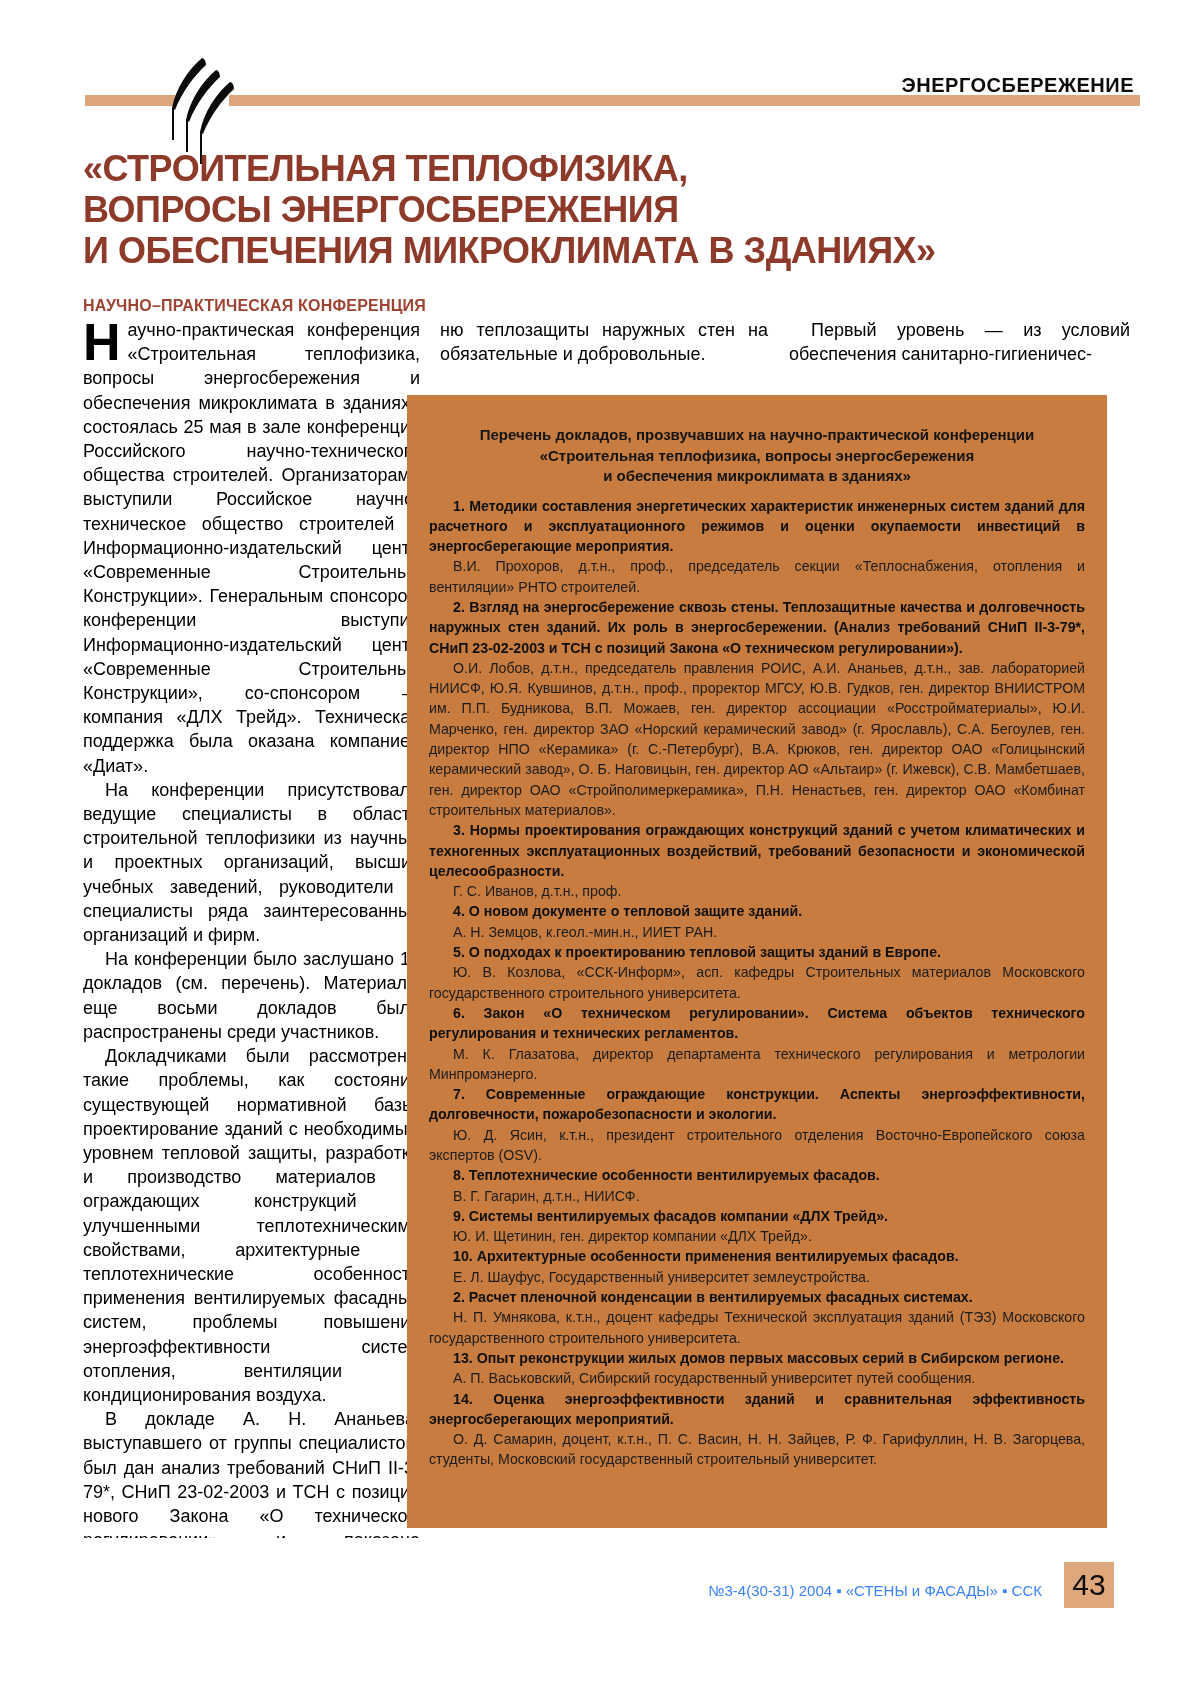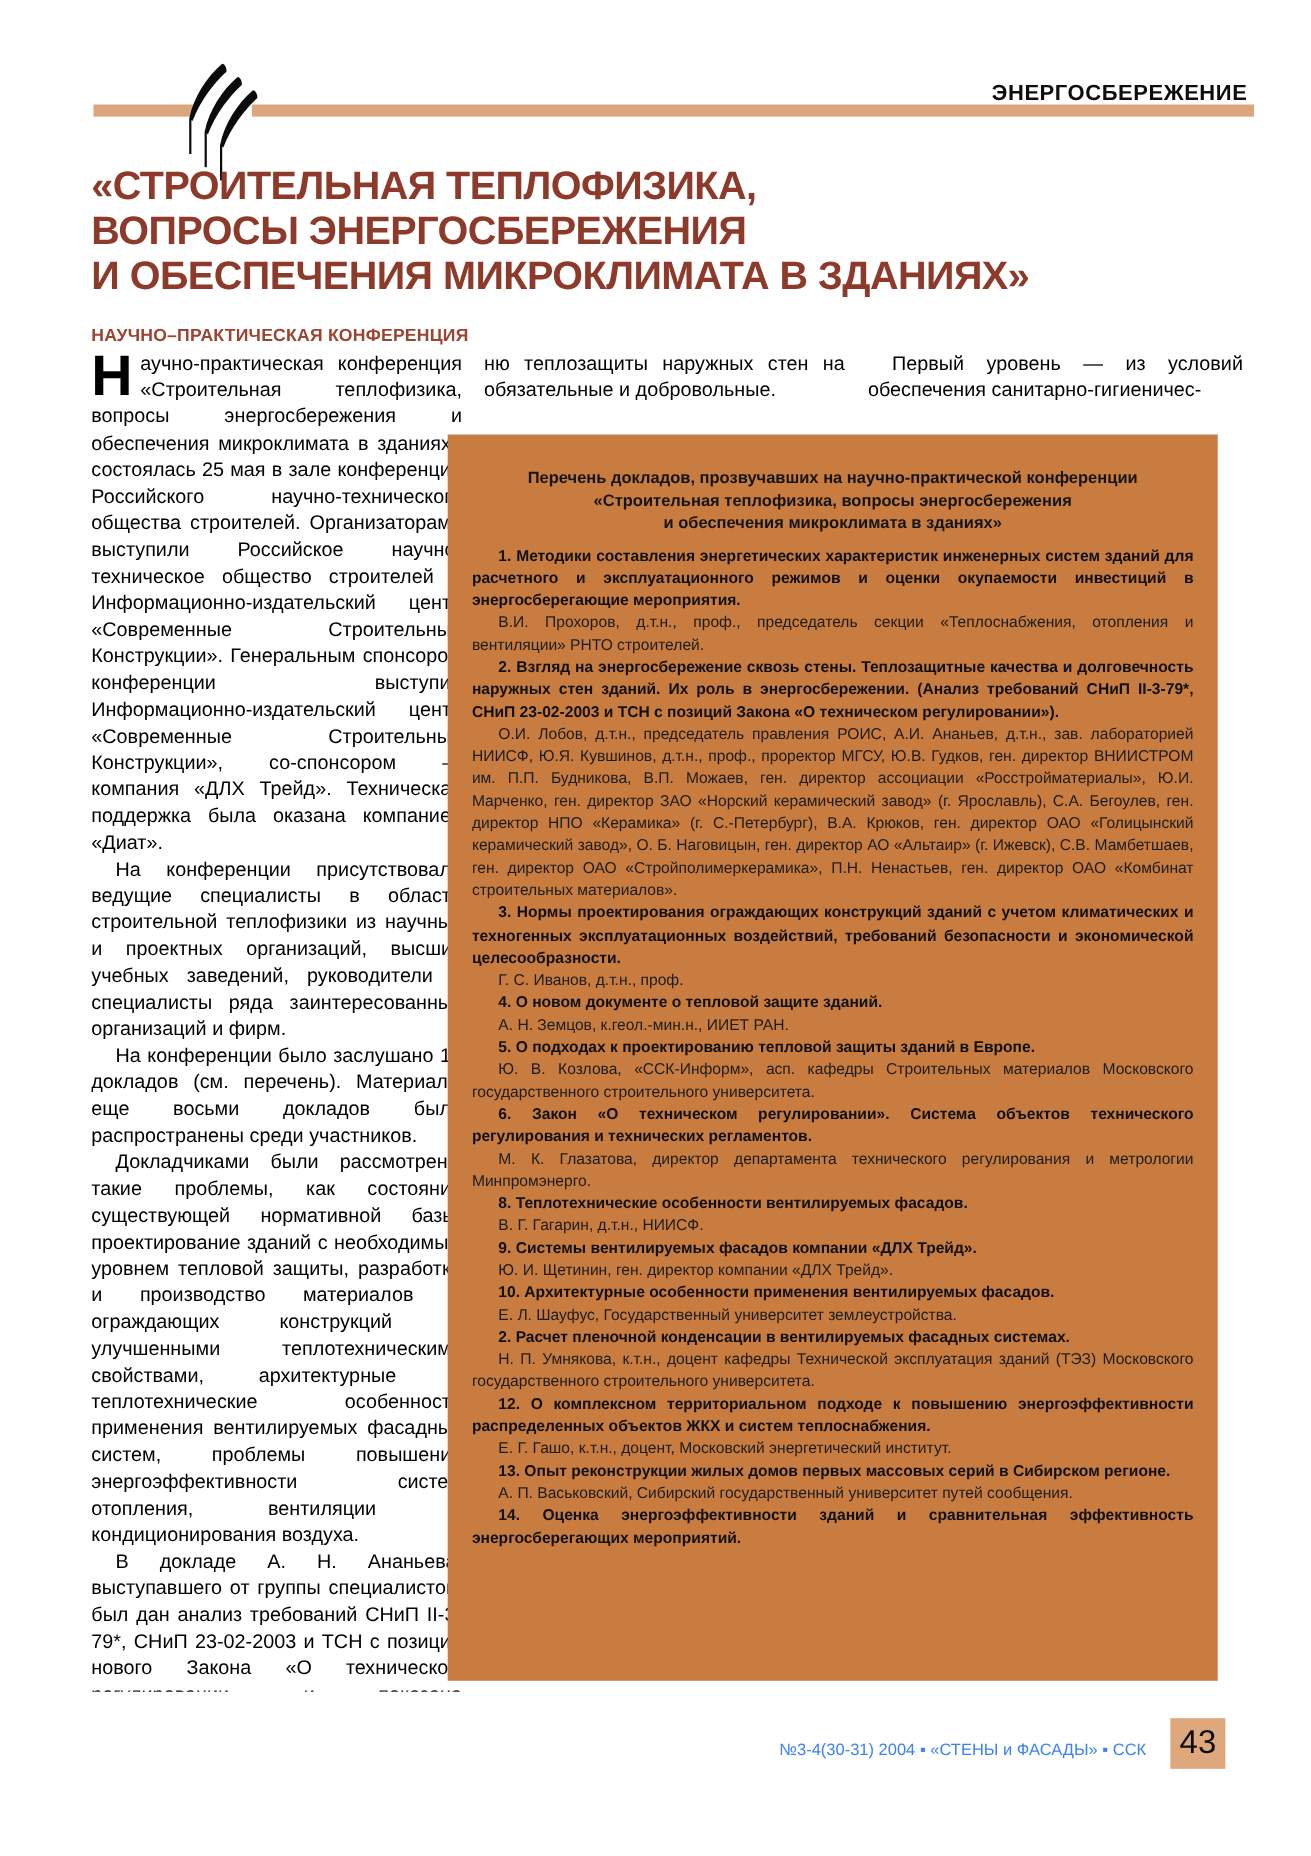"7. Современные ограждающие конструкции." div.item { html: none -> <div> <p>7. Современные ограждающие конструкции. Аспекты энергоэффективности, долговечности, пожаробезопасности и экологии.</p> <p>Ю. Д. Ясин, к.т.н., президент строительного отделения Восточно-Европейского союза экспертов (OSV).</p> </div> }
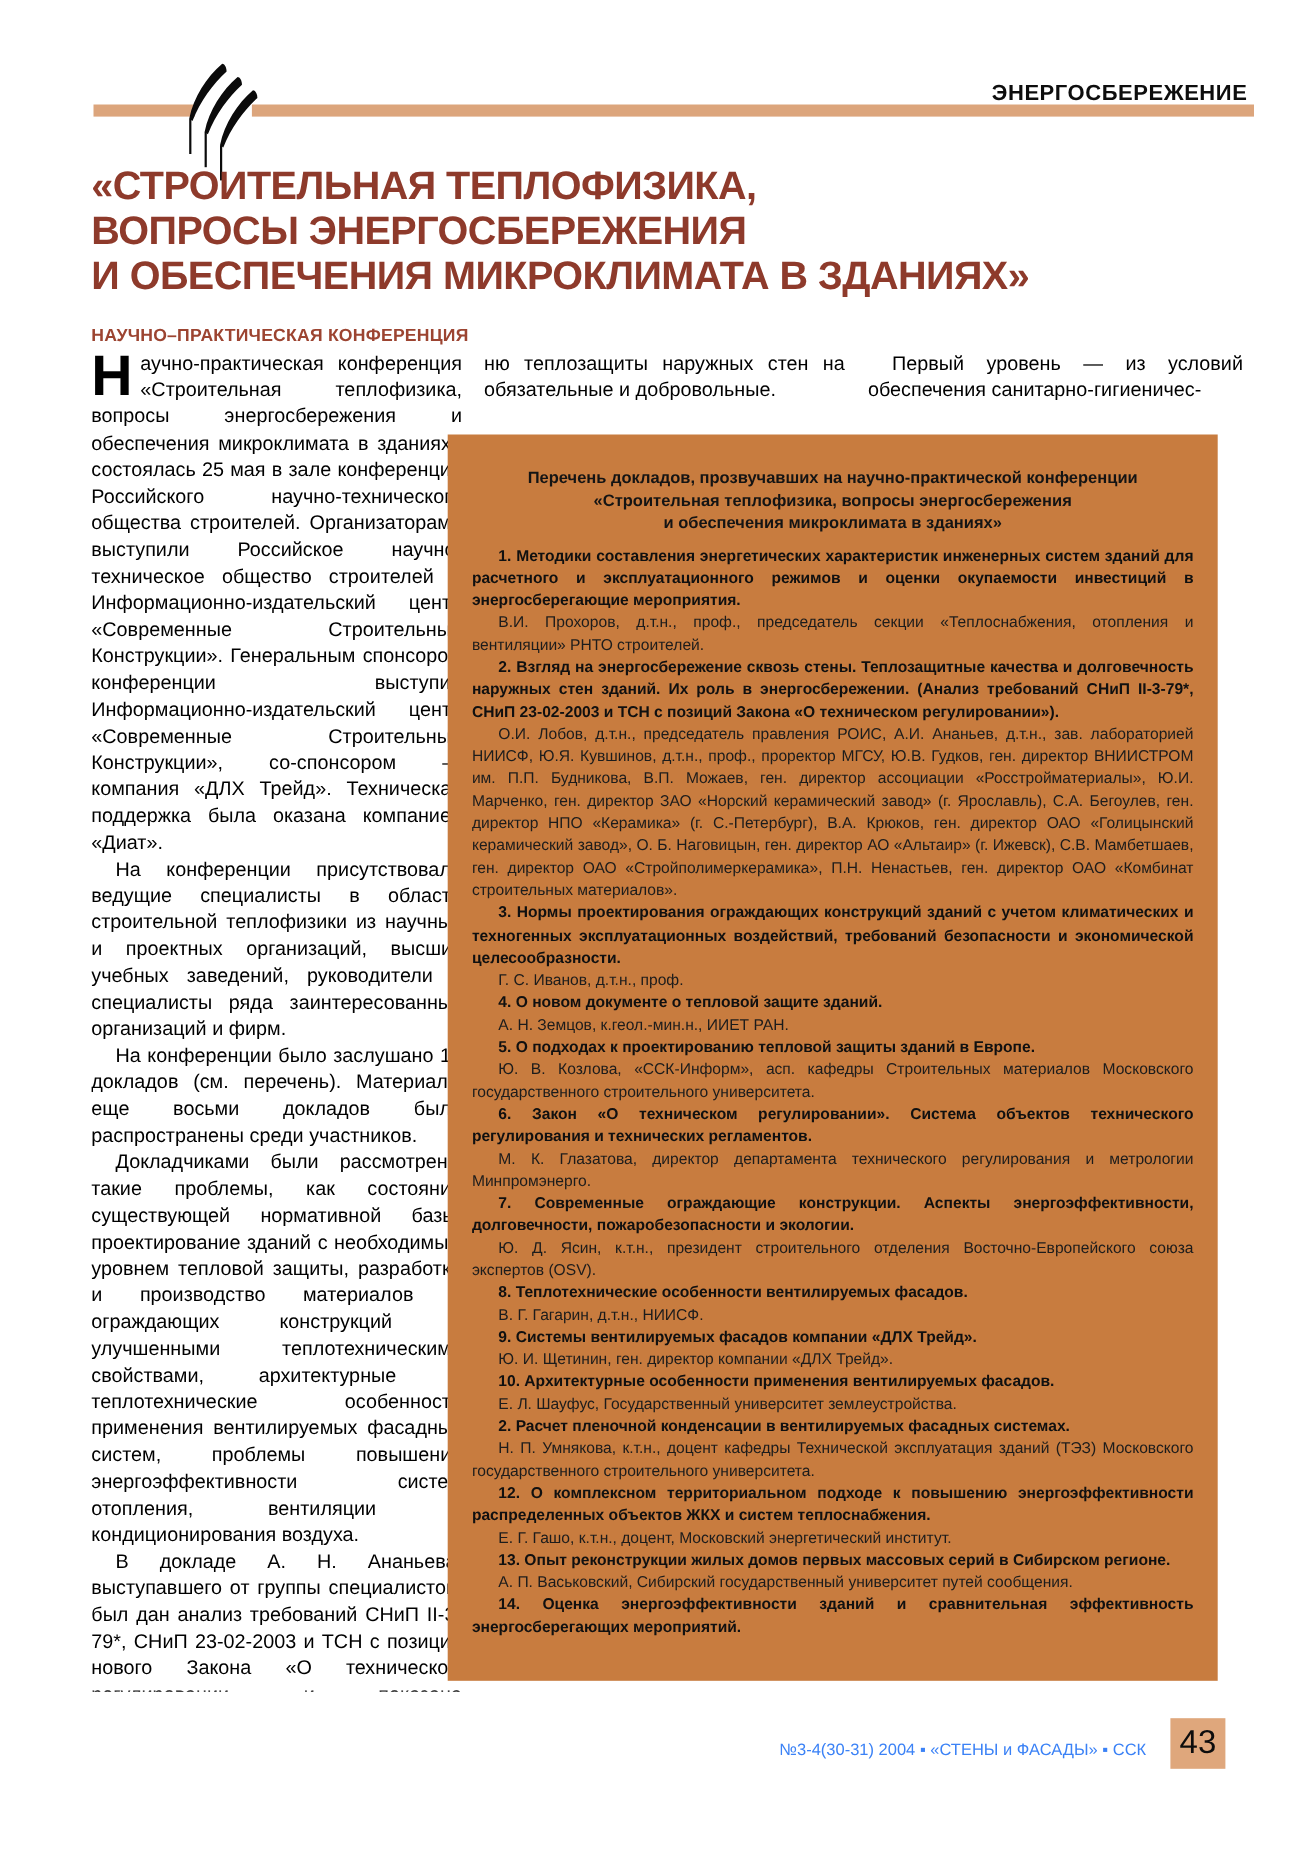"12. О комплексном территориальном" div.item { html: <div> <p>12. О комплексном территориальном подходе к повышению энергоэффективности распределенных объектов ЖКХ и систем теплоснабжения.</p> <p>Е. Г. Гашо, к.т.н., доцент, Московский энергетический институт.</p> </div> -> none }
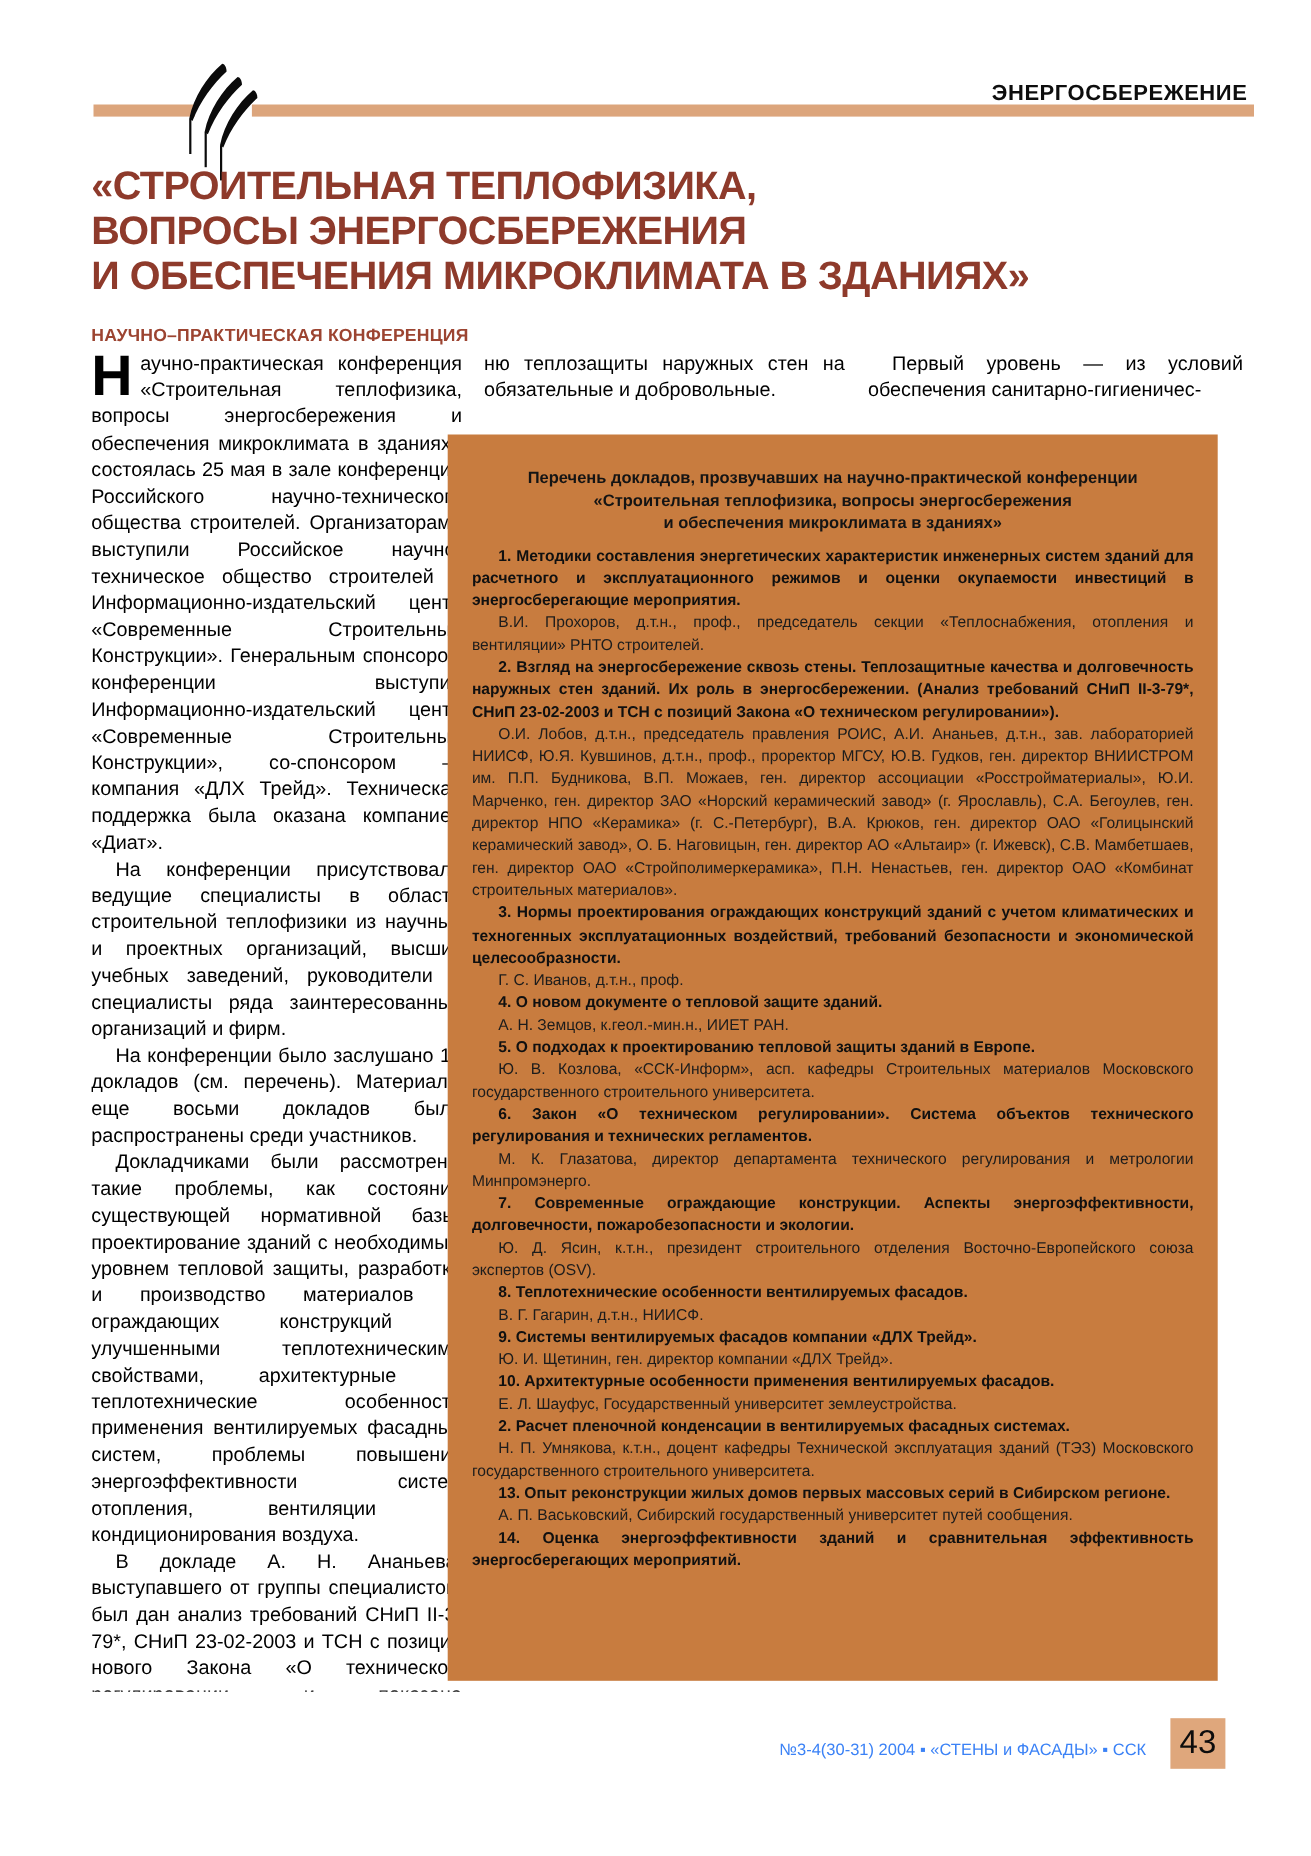"О. Д. Самарин, доцент, к.т.н.," p { html: none -> <p>О. Д. Самарин, доцент, к.т.н., П. С. Васин, Н. Н. Зайцев, Р. Ф. Гарифуллин, Н. В. Загорцева, студенты, Московский государственный строительный университет.</p> }
